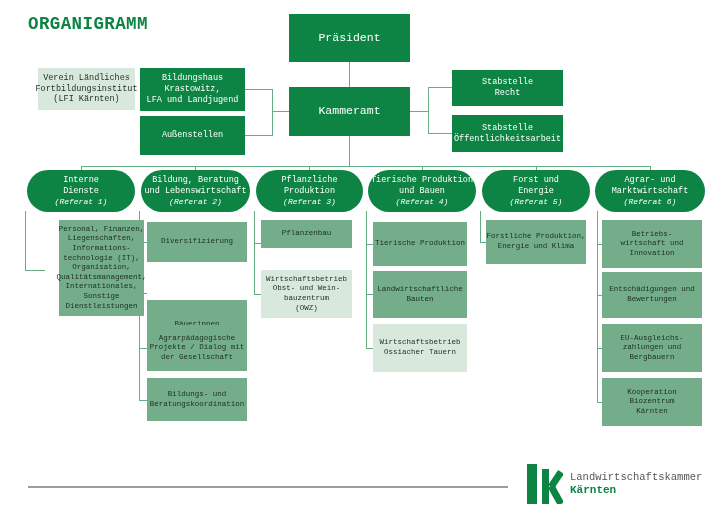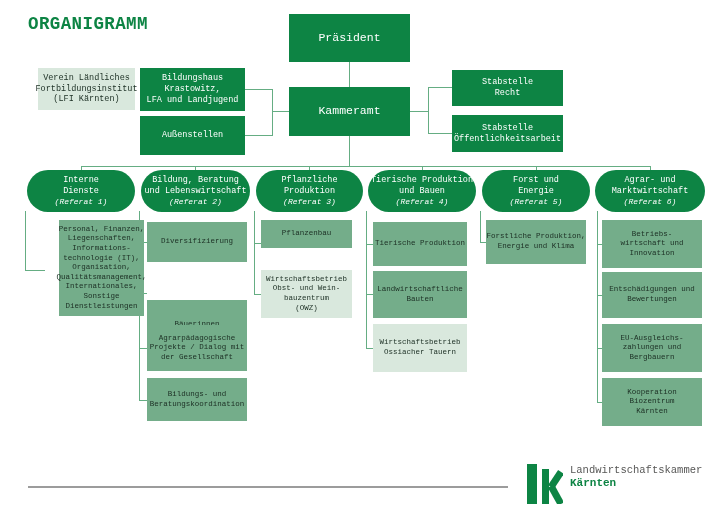"Landwirtschaftskammer" .logo { align-items: none -> center }
